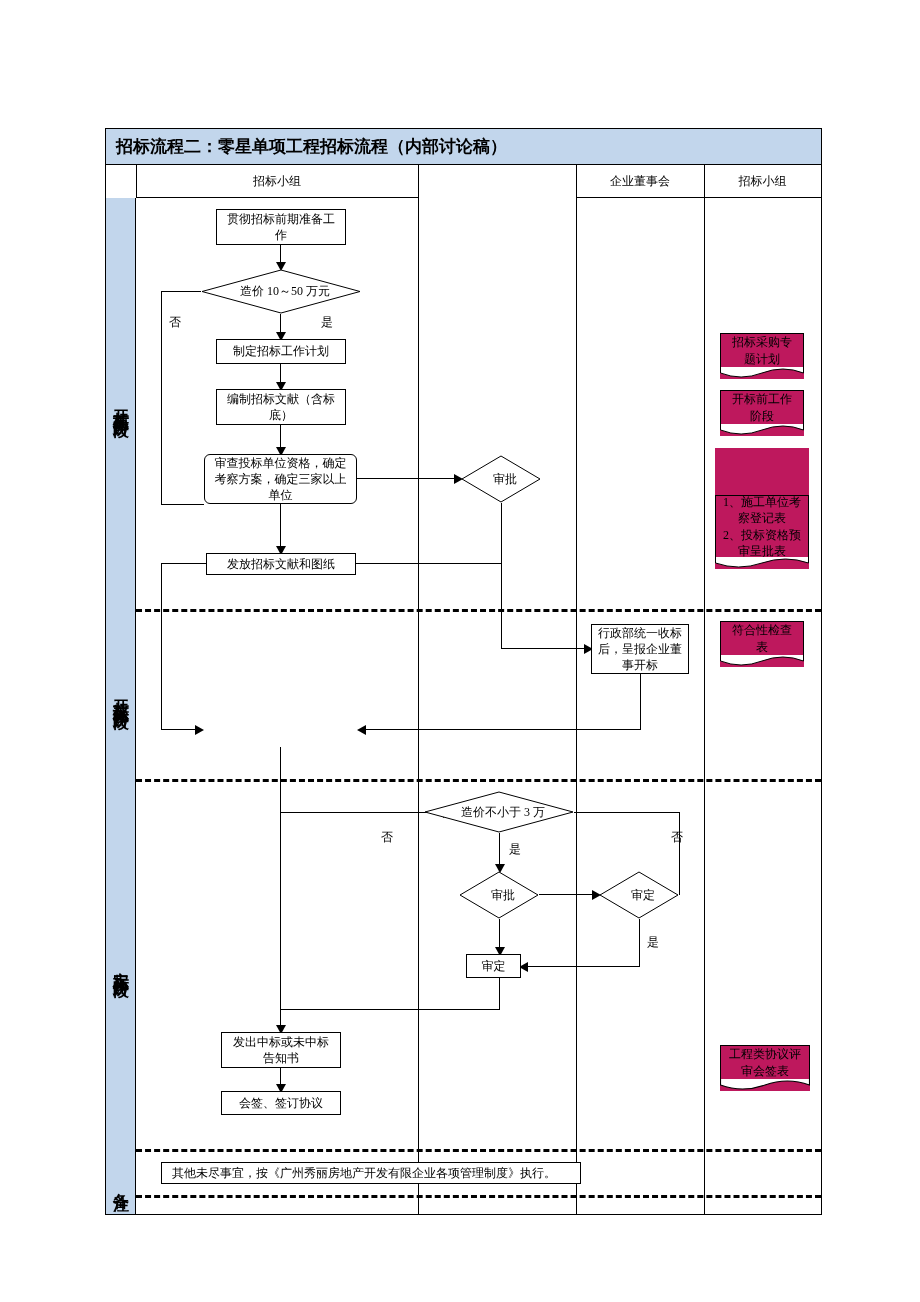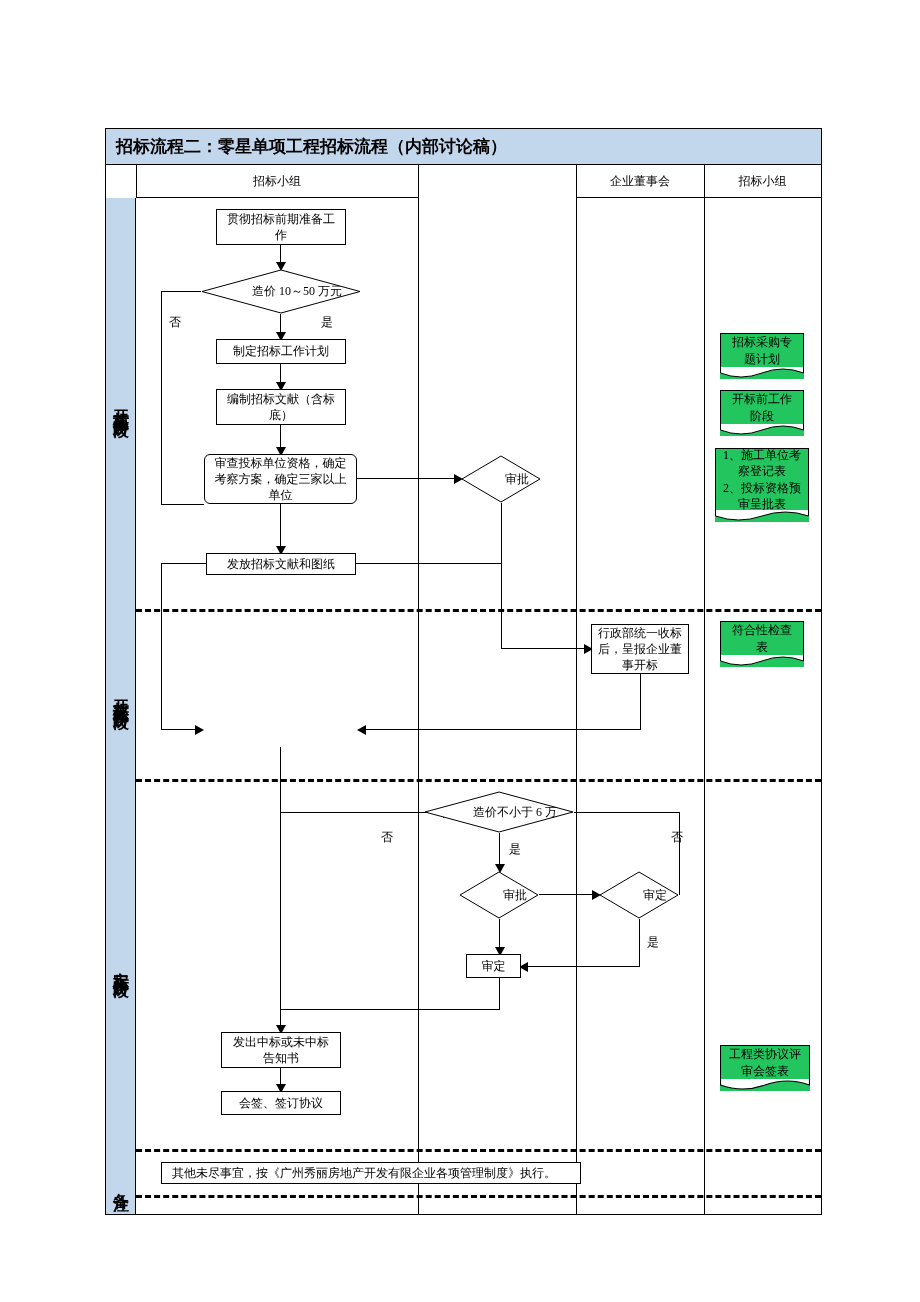"造价 10～50 万元" .diamond-text { left: 16px -> 4px }
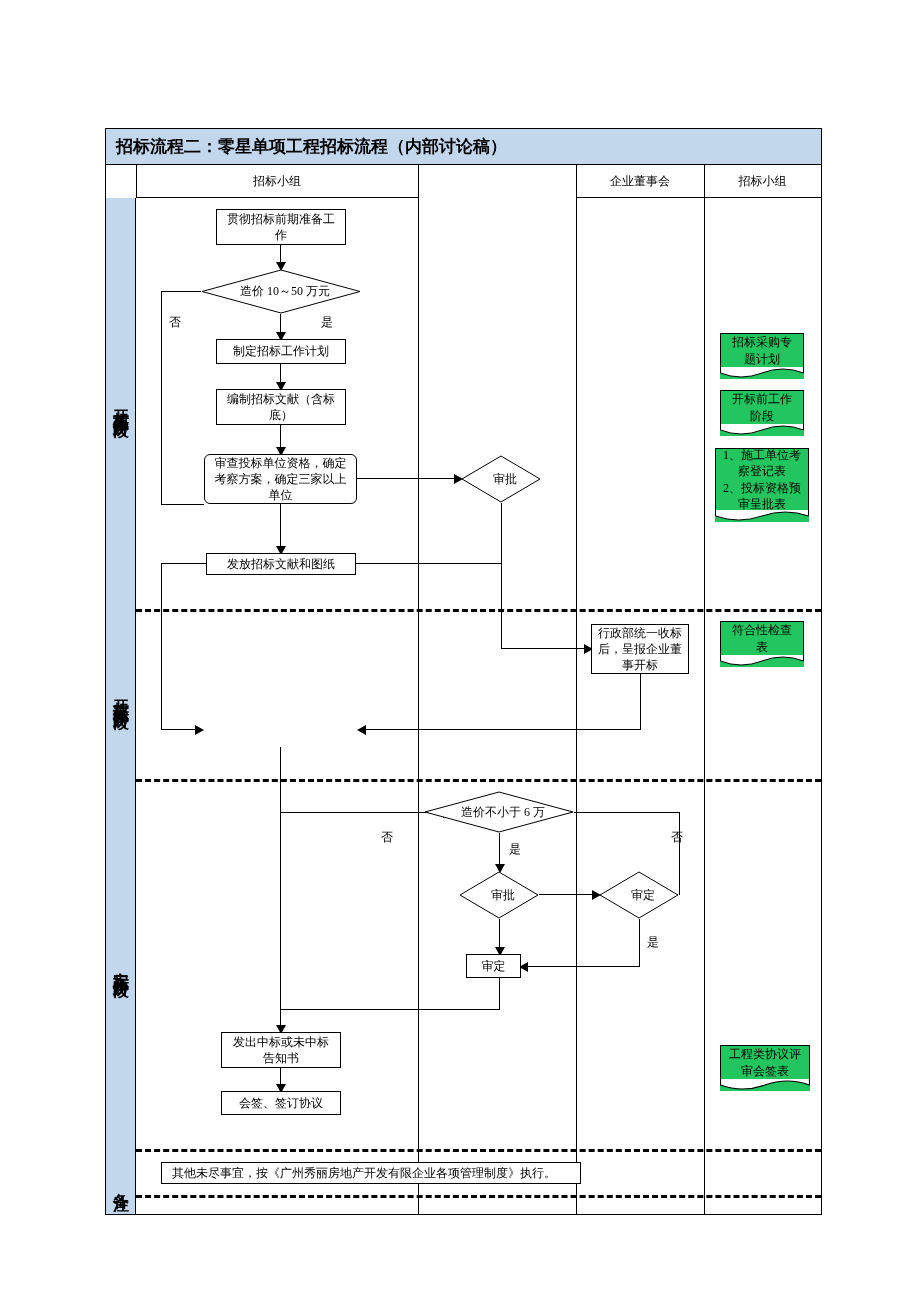"招标采购专题计划" .doc-box { background: #22c55e -> #be185d }
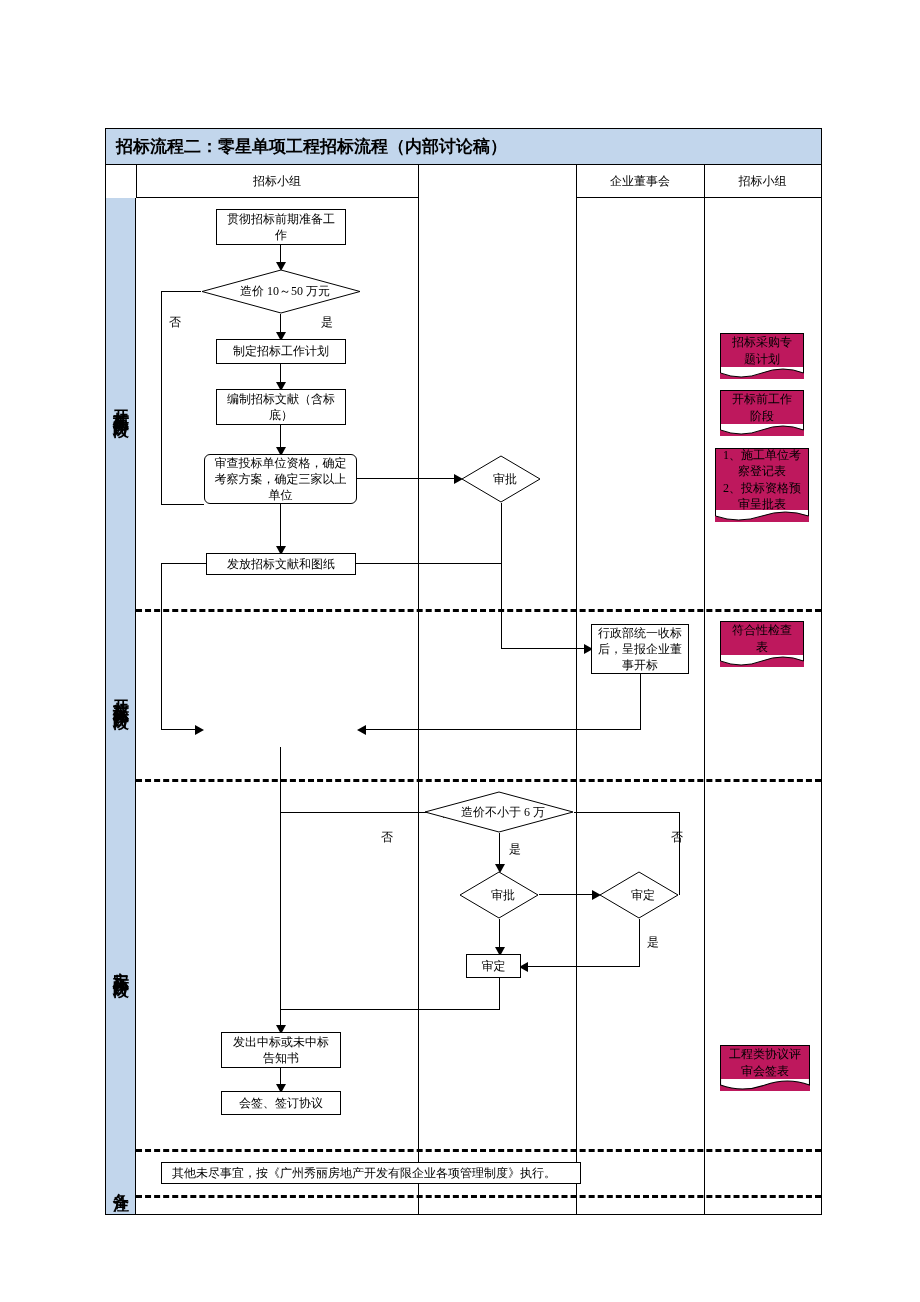"1、施工单位考察登记表" div.doc-content { margin-top: none -> 47px }
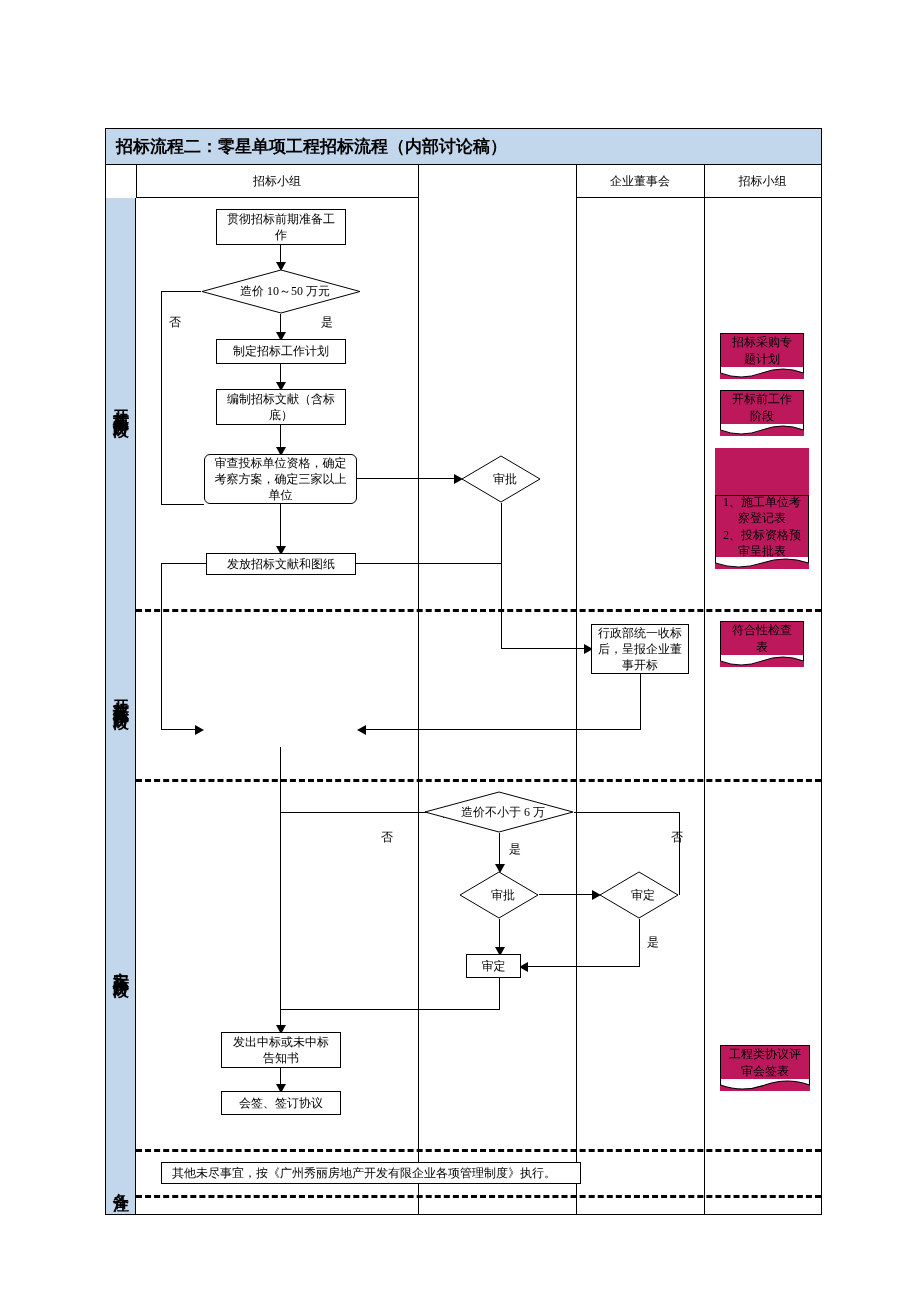"造价不小于 6 万" div.diamond-text { text: 6 -> 3 }
